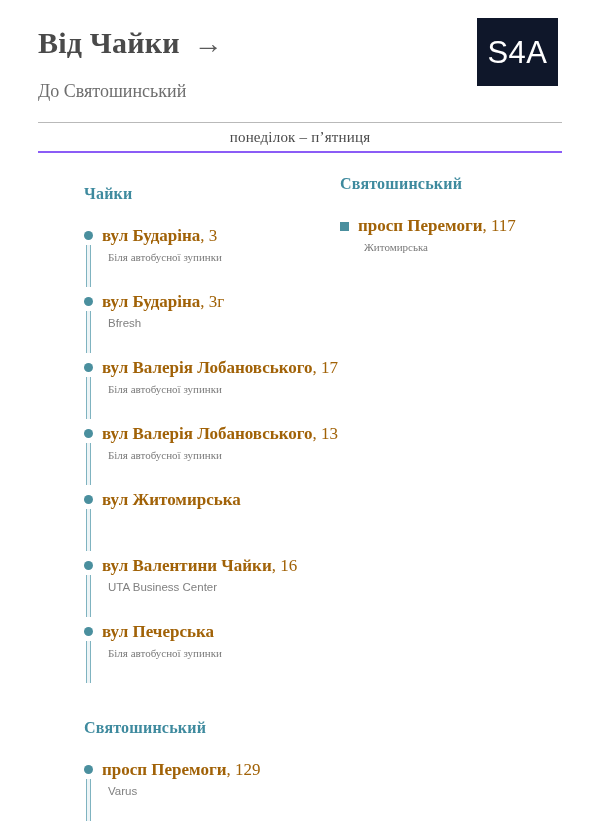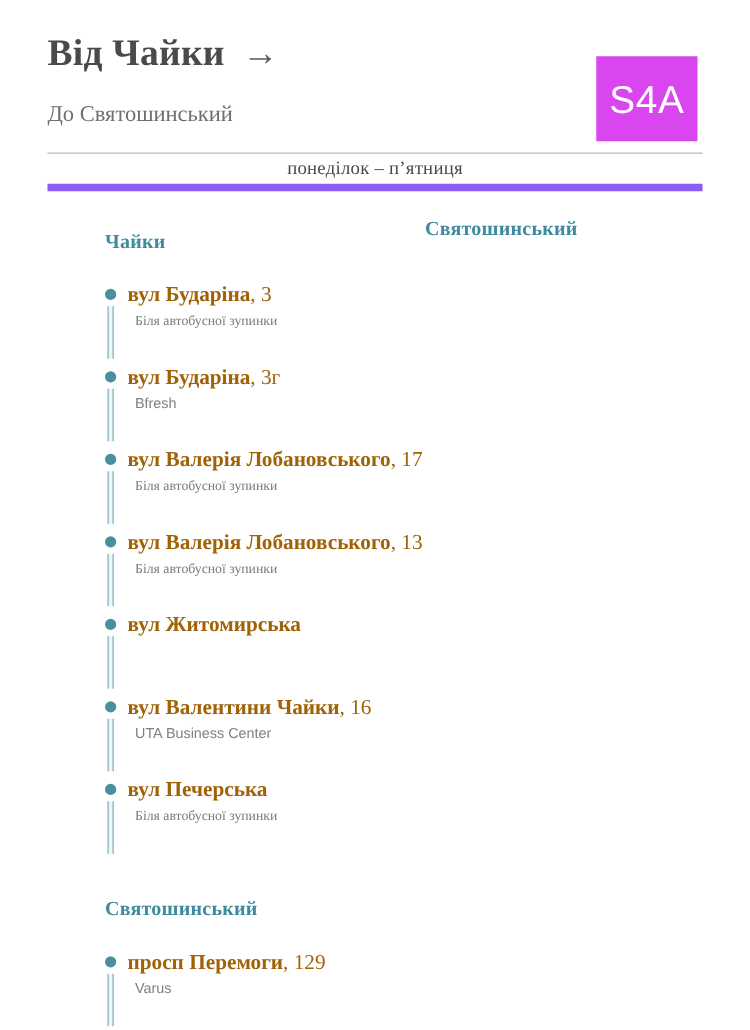"S4A" .route-badge { background: #d946ef -> #0f172a; top: 45px -> 18px }
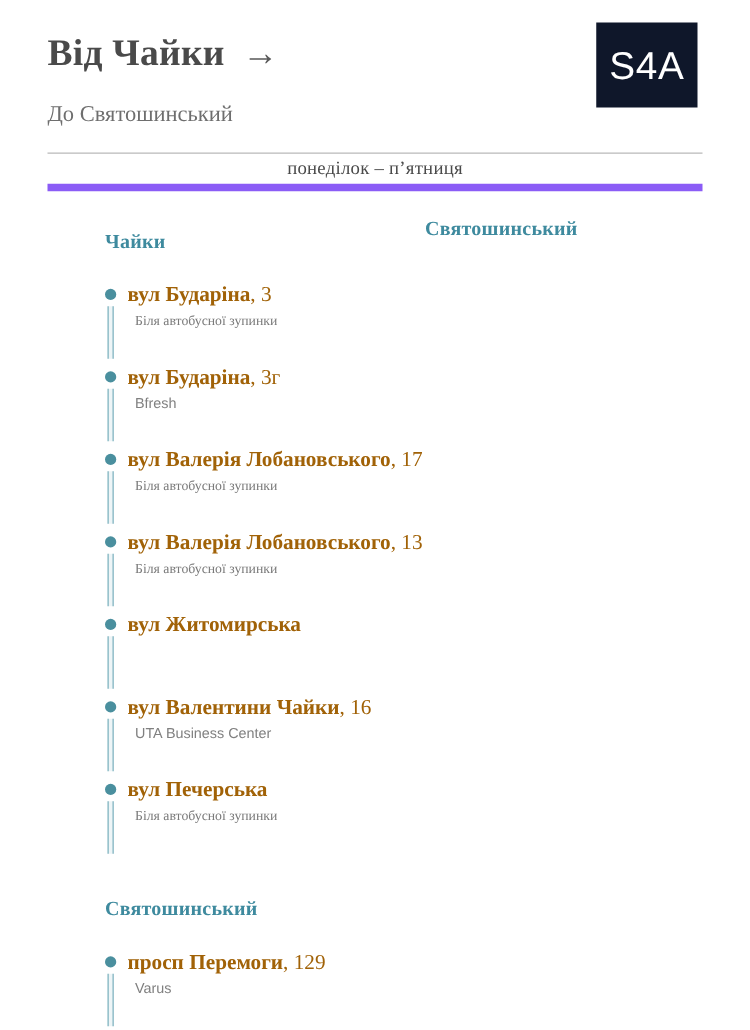"понеділок – п’ятниця" .schedule-bar { border-bottom: 6px solid #8b5cf6 -> 2px solid #8b5cf6 }
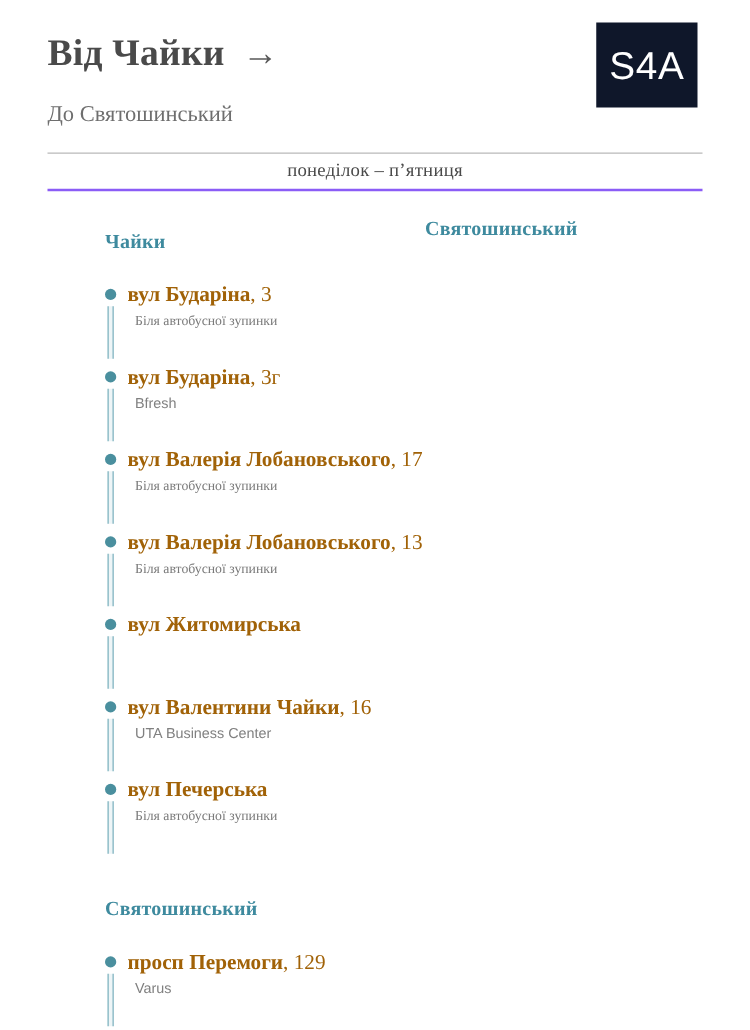"просп Перемоги, 117" div.stop { html: none -> <div> <span></span> <div><b>просп Перемоги</b><span>, 117</span></div> <div>Житомирська</div> </div> }
